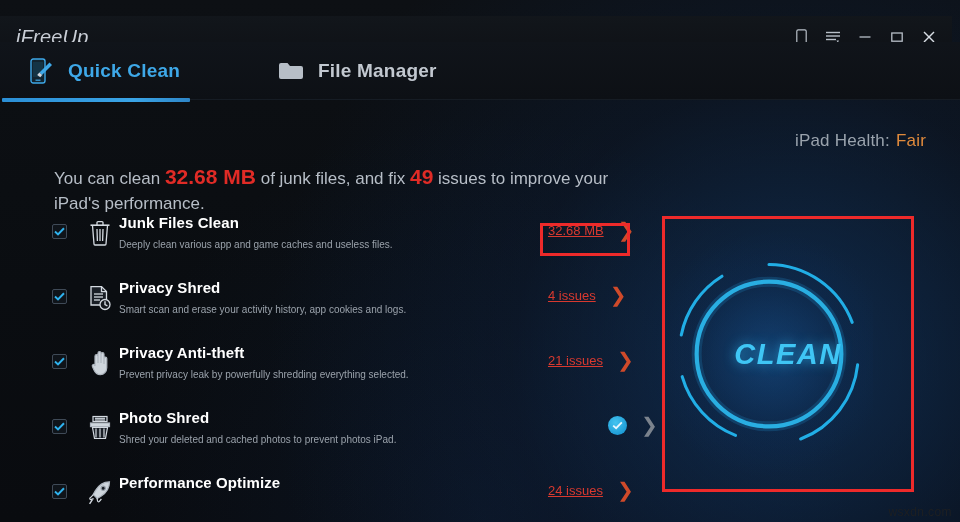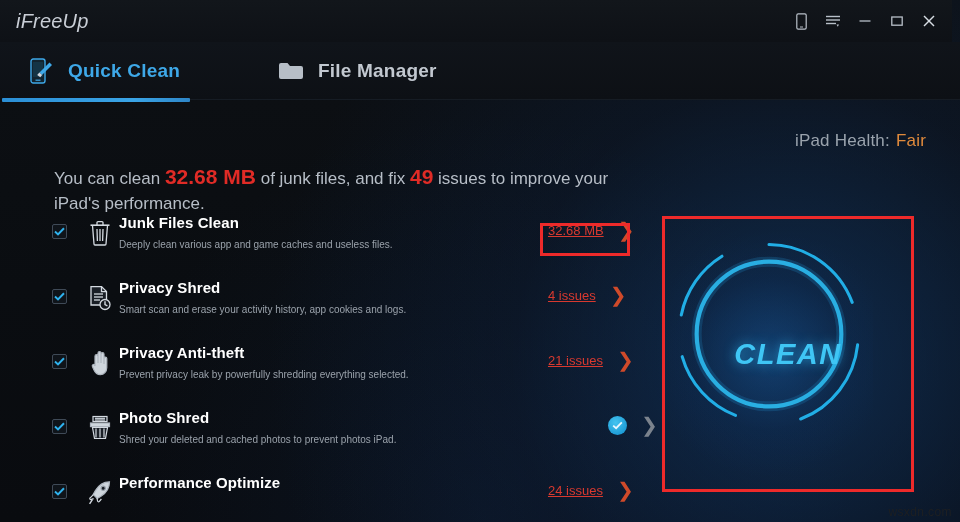"iFreeUp" .titlebar { top: 0 -> 16px }
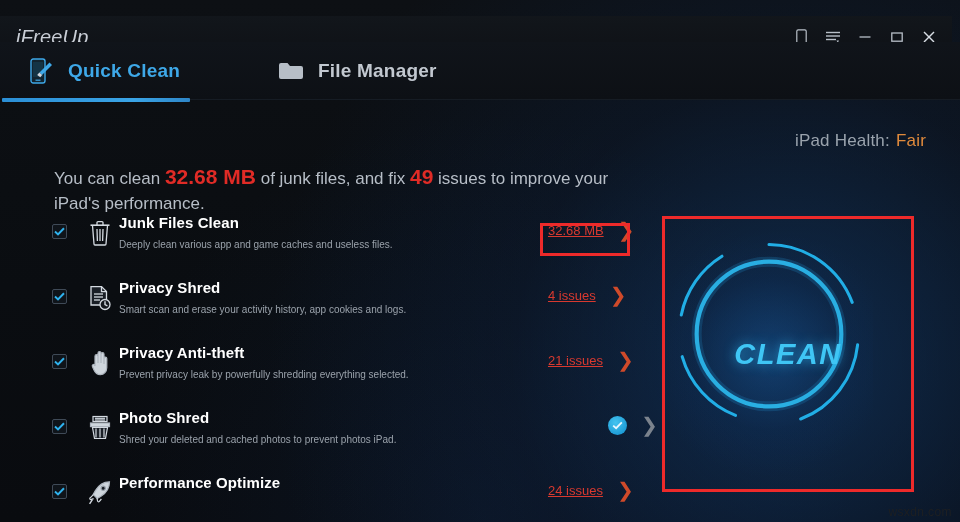"CLEAN" .cleanwrap { align-items: flex-start -> center }
